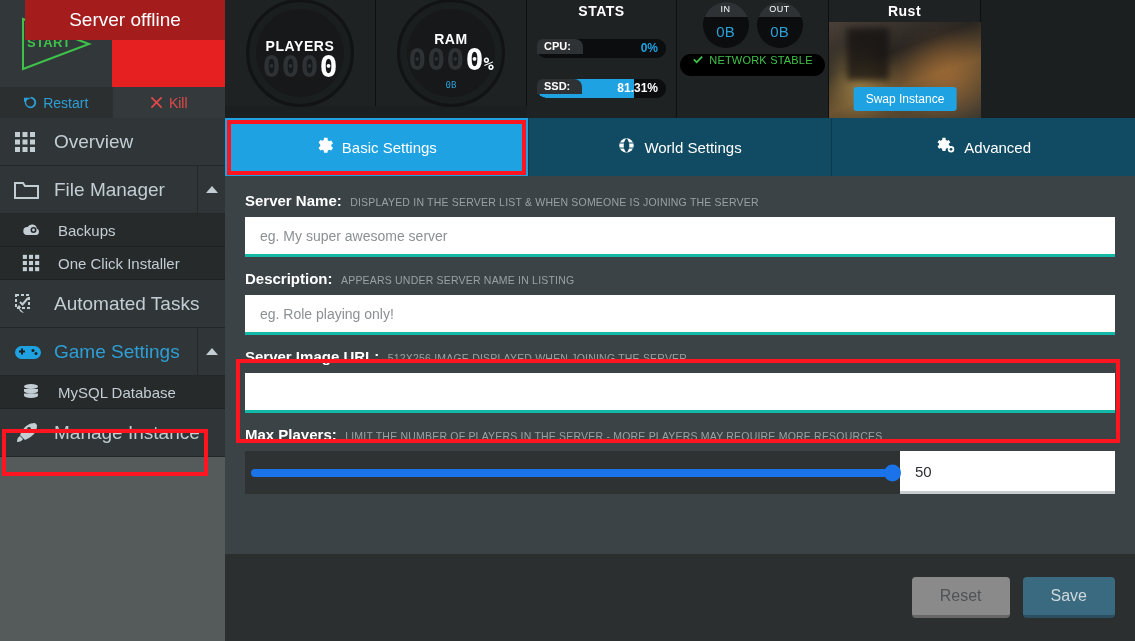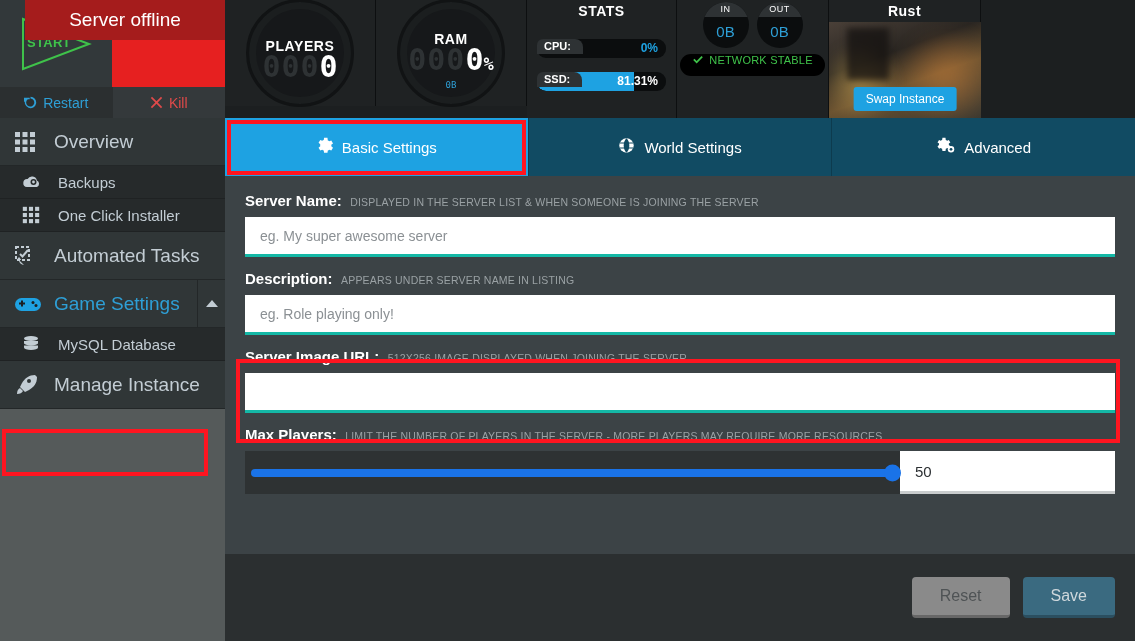"CPU:" .bar-block { margin-bottom: 14px -> 21px }
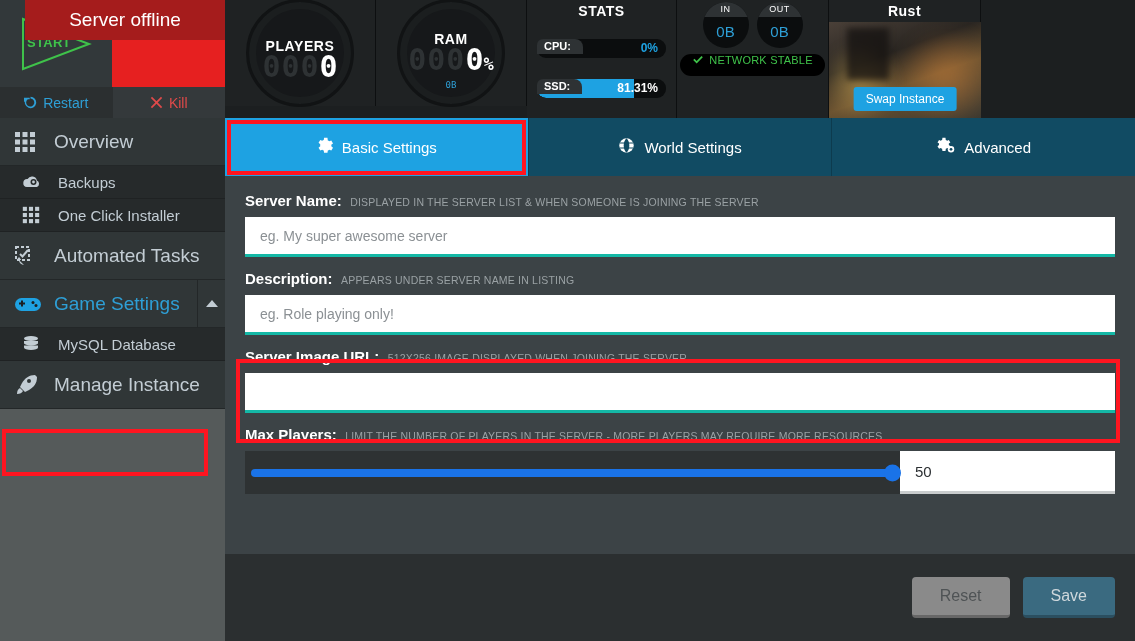"File Manager" div.nav-item { html: none -> <div> <span> <svg> <path></path> </svg> </span> <span>File Manager</span> <span> <svg> <path></path> </svg> </span> </div> }
